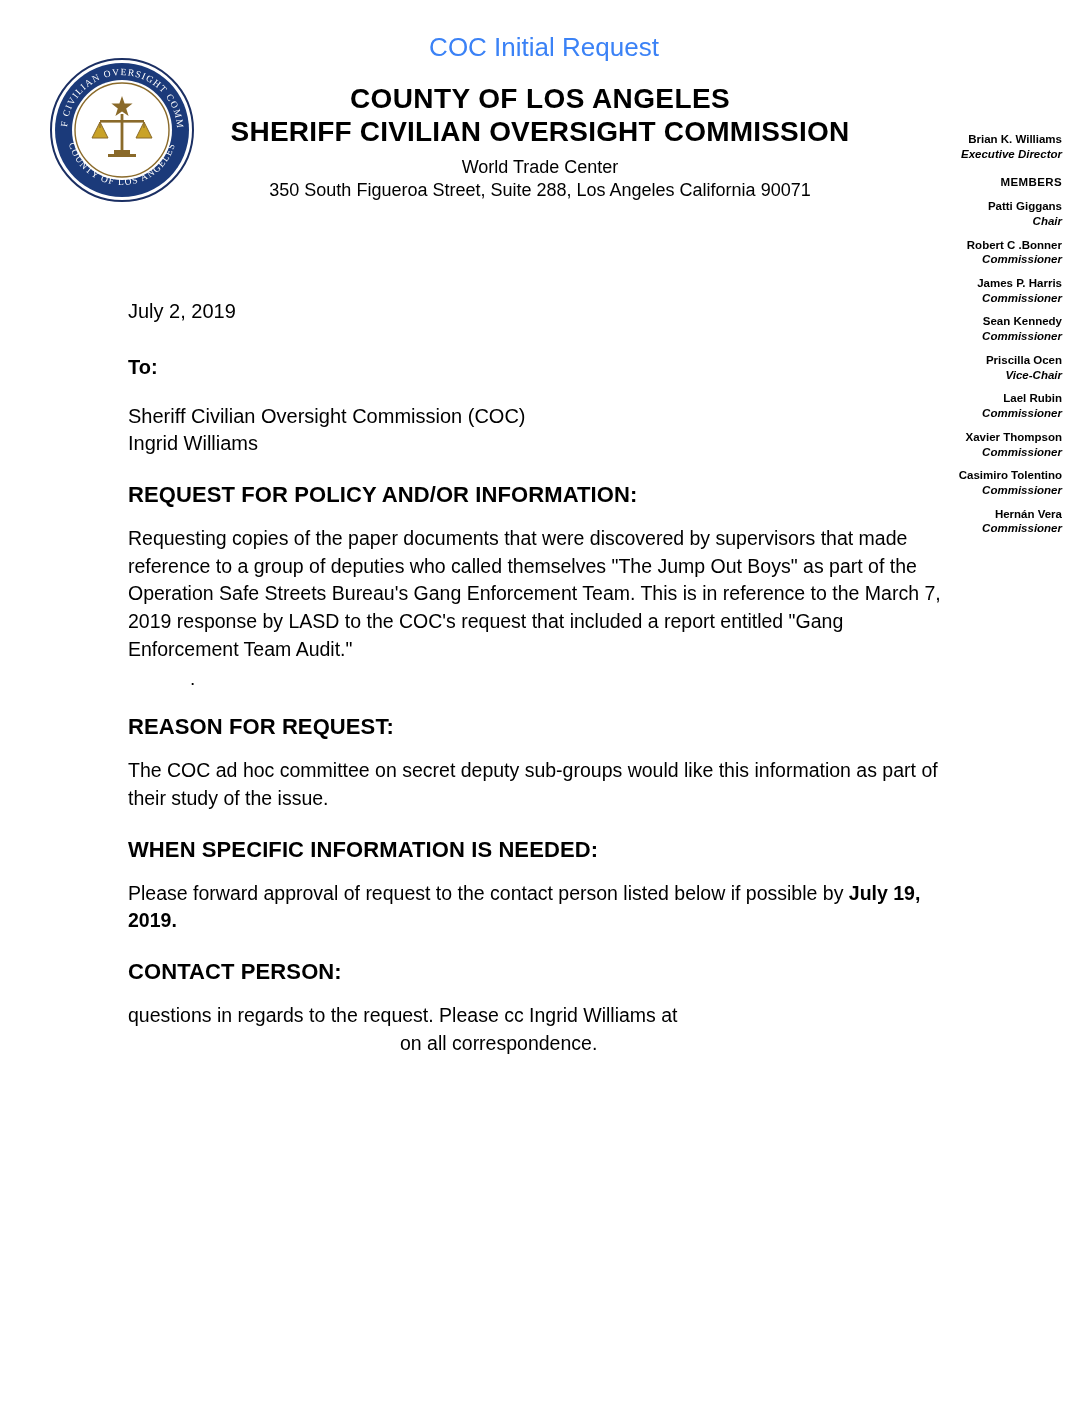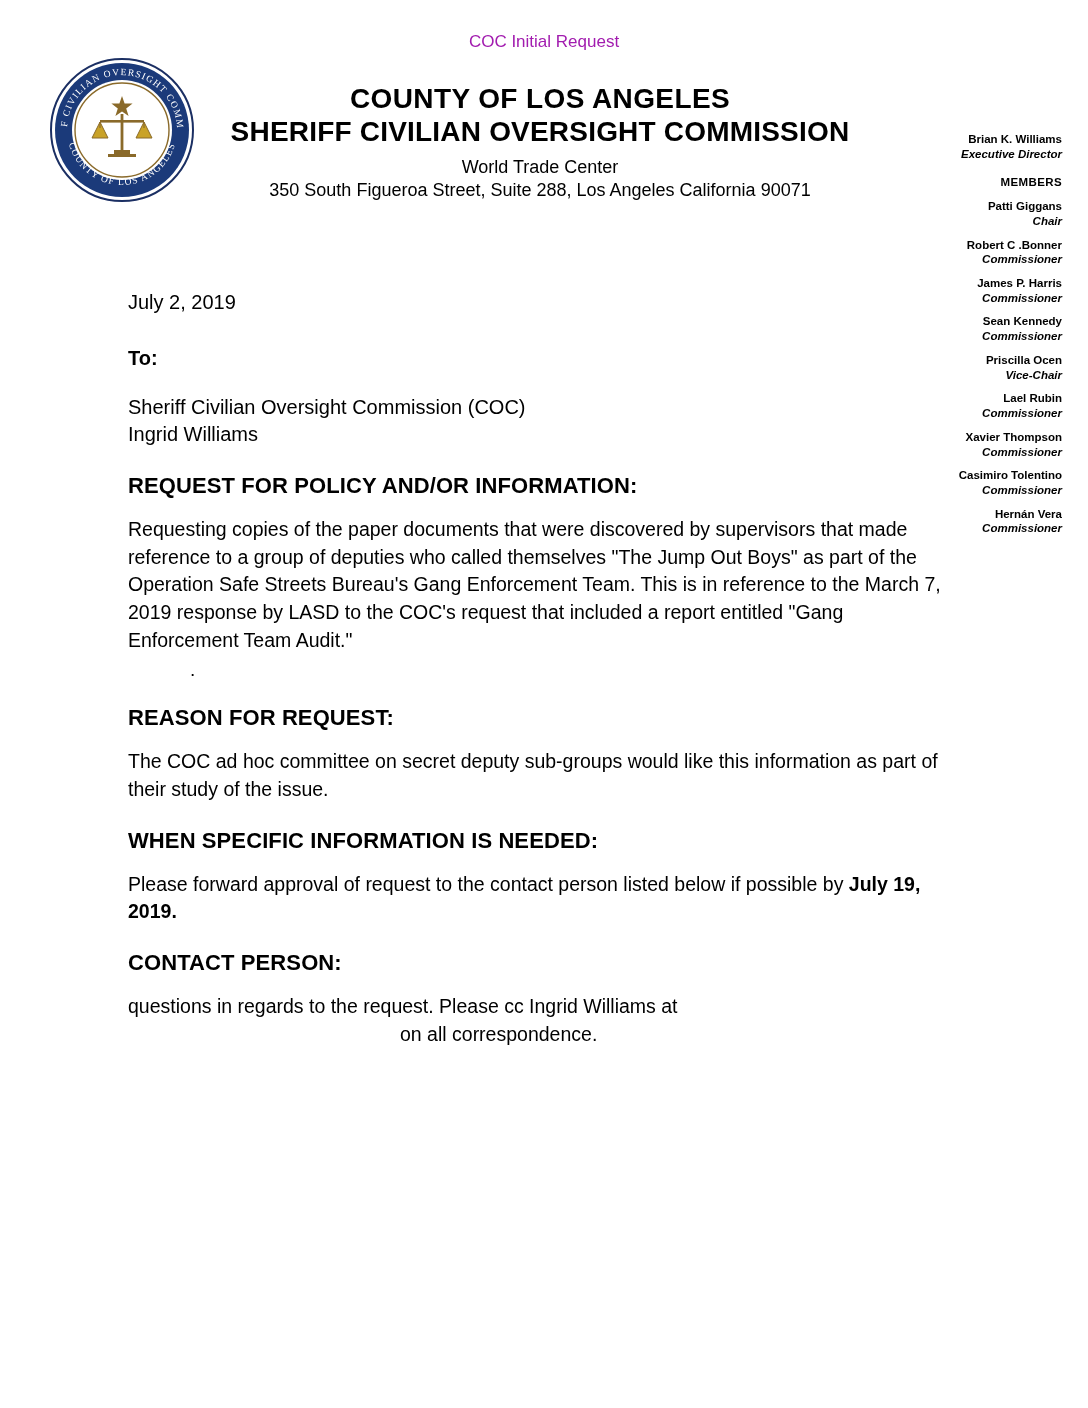"COC Initial Request" .doc-tag { color: #a21caf -> #3b82f6; font-size: 17px -> 26px }
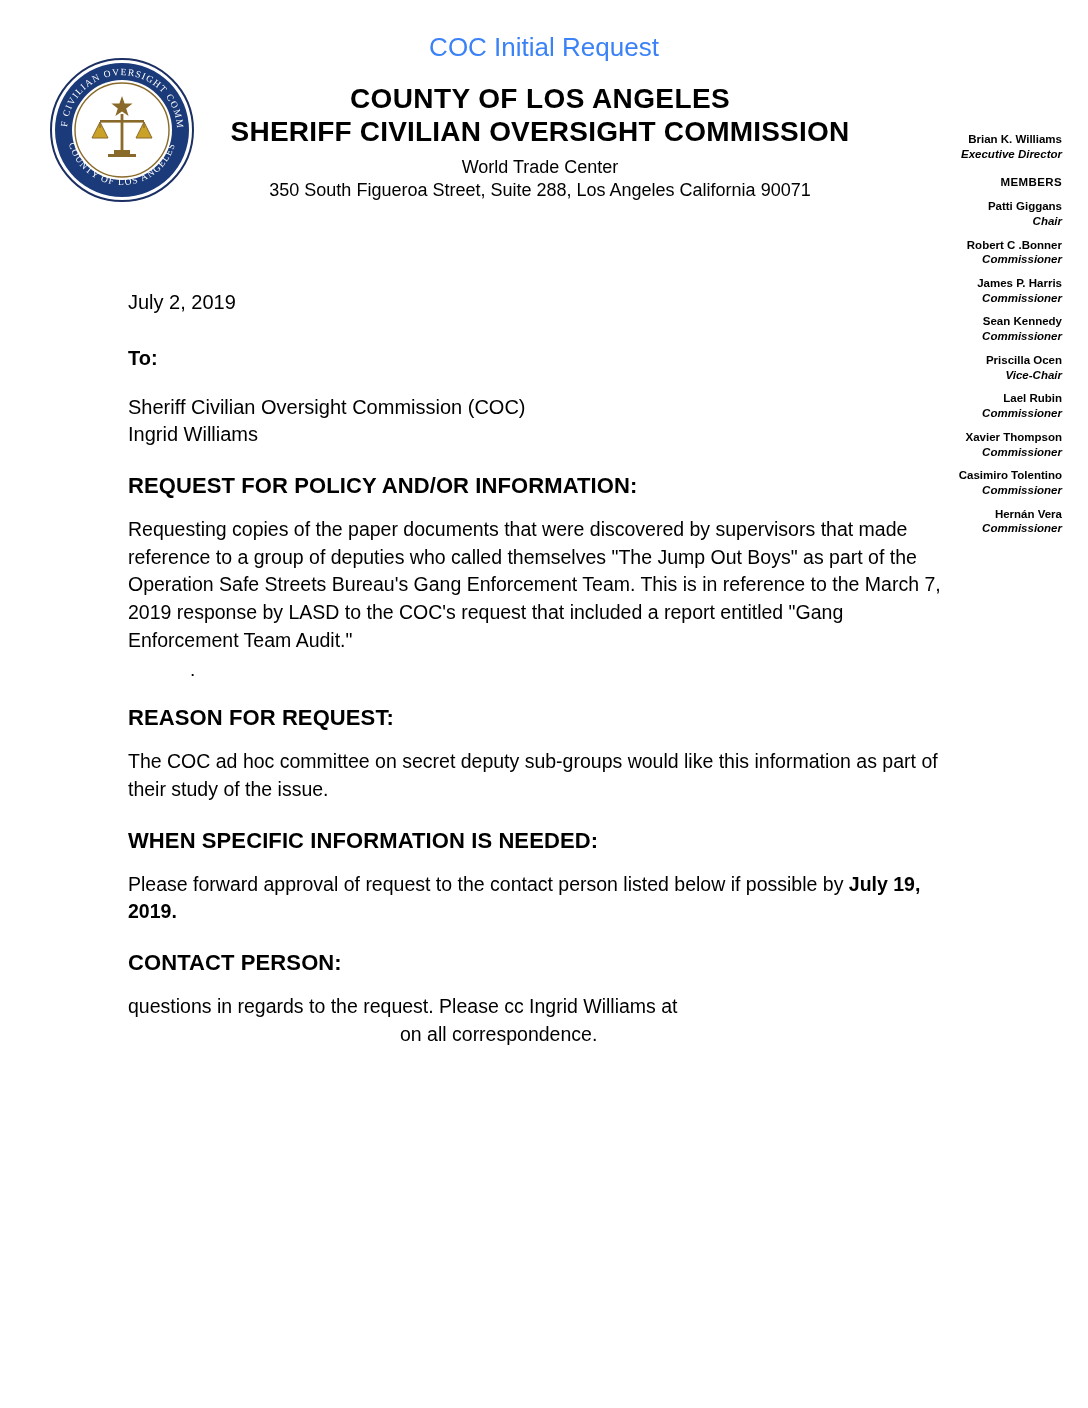"July 2, 2019" .body { top: 289px -> 298px }
